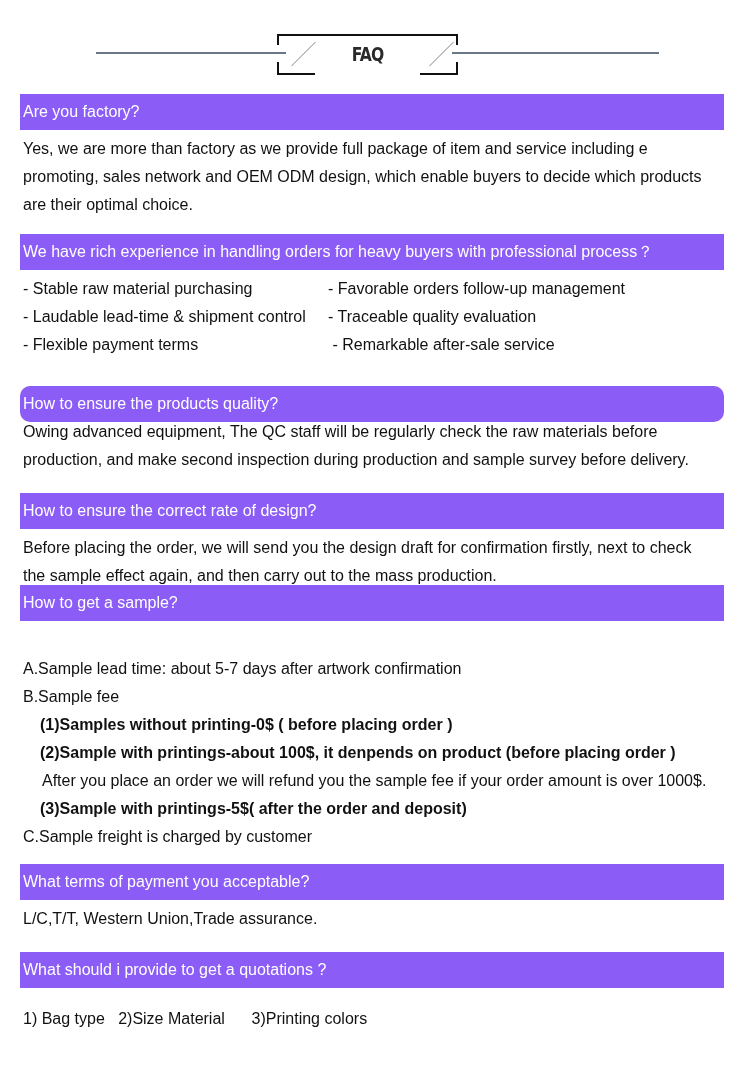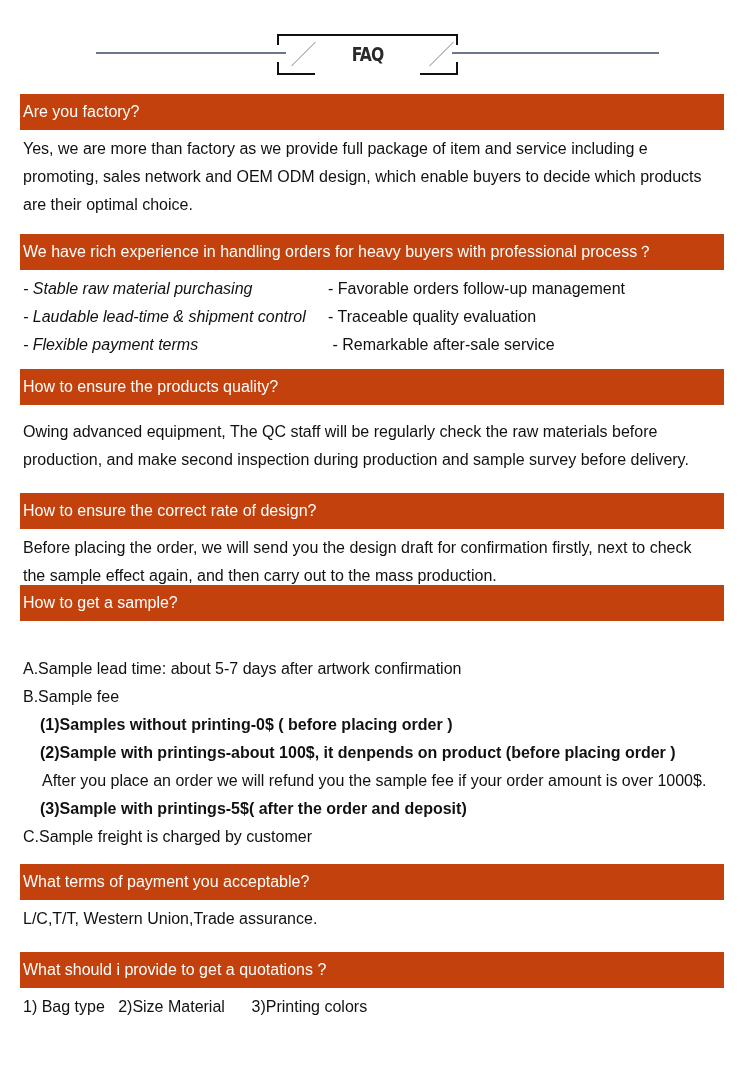"Are you factory?" .section-header { background: #c2410c -> #8b5cf6 }
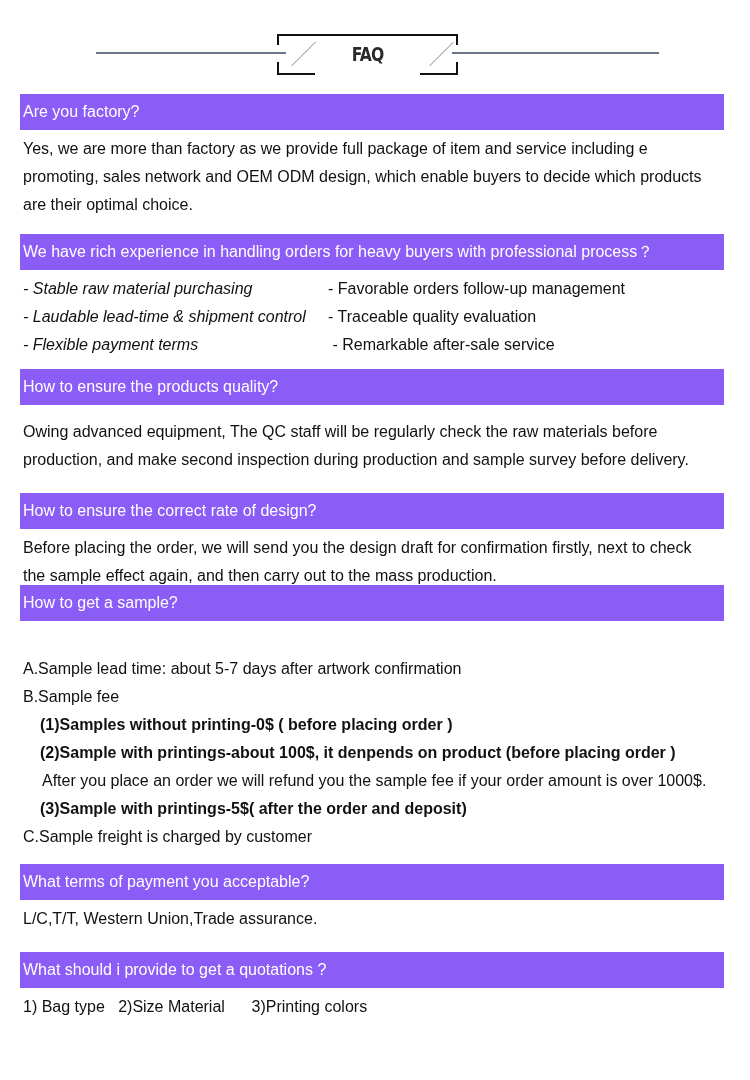"- Stable raw material purchasing" .two-col .c1 { font-style: italic -> none }
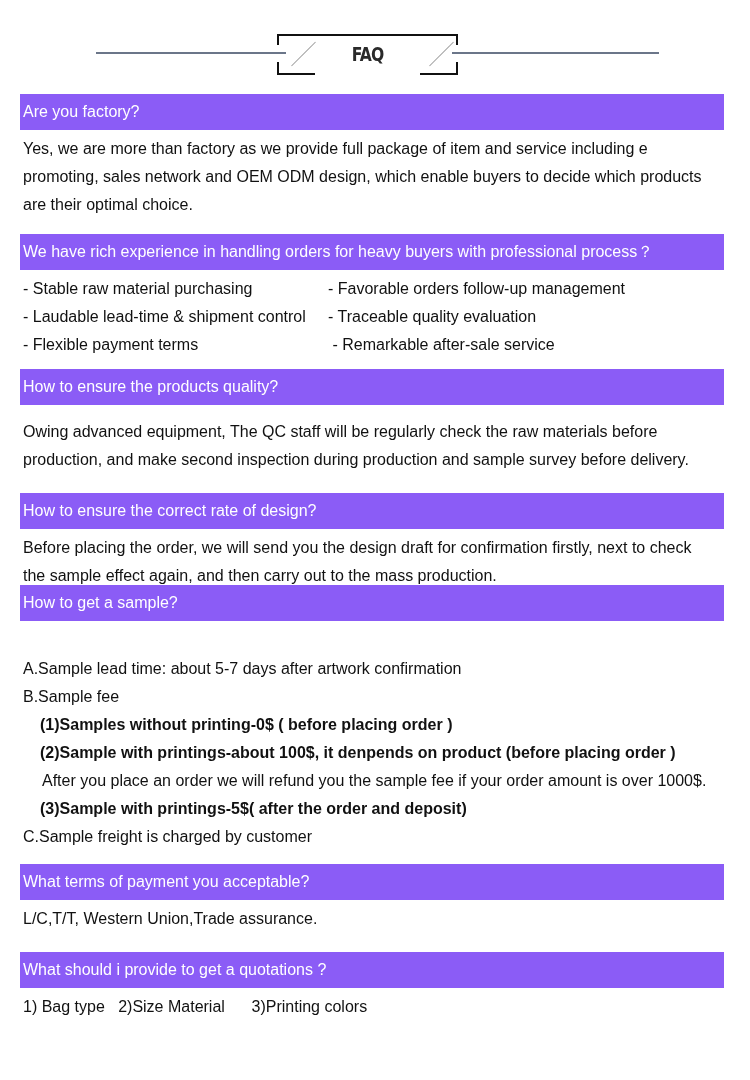"How to ensure the products" div.section-header { border-radius: none -> 10px; top: 369px -> 386px }
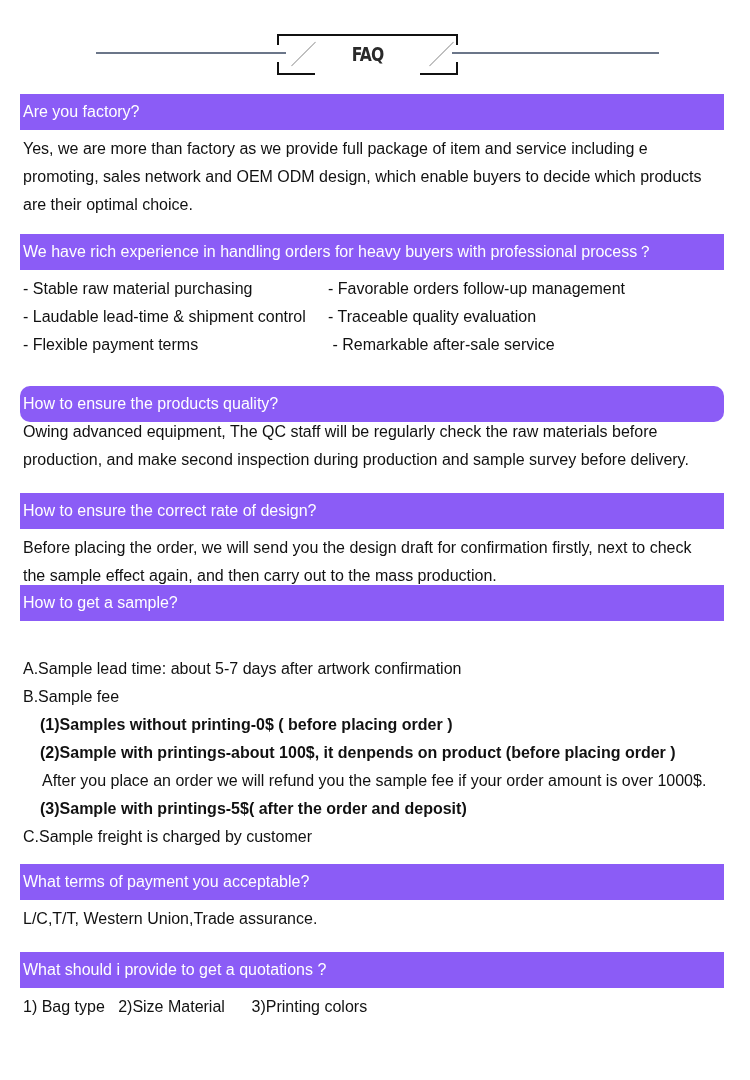"1) Bag type 2)Size Material" .quote-row { margin-top: none -> 12px }
